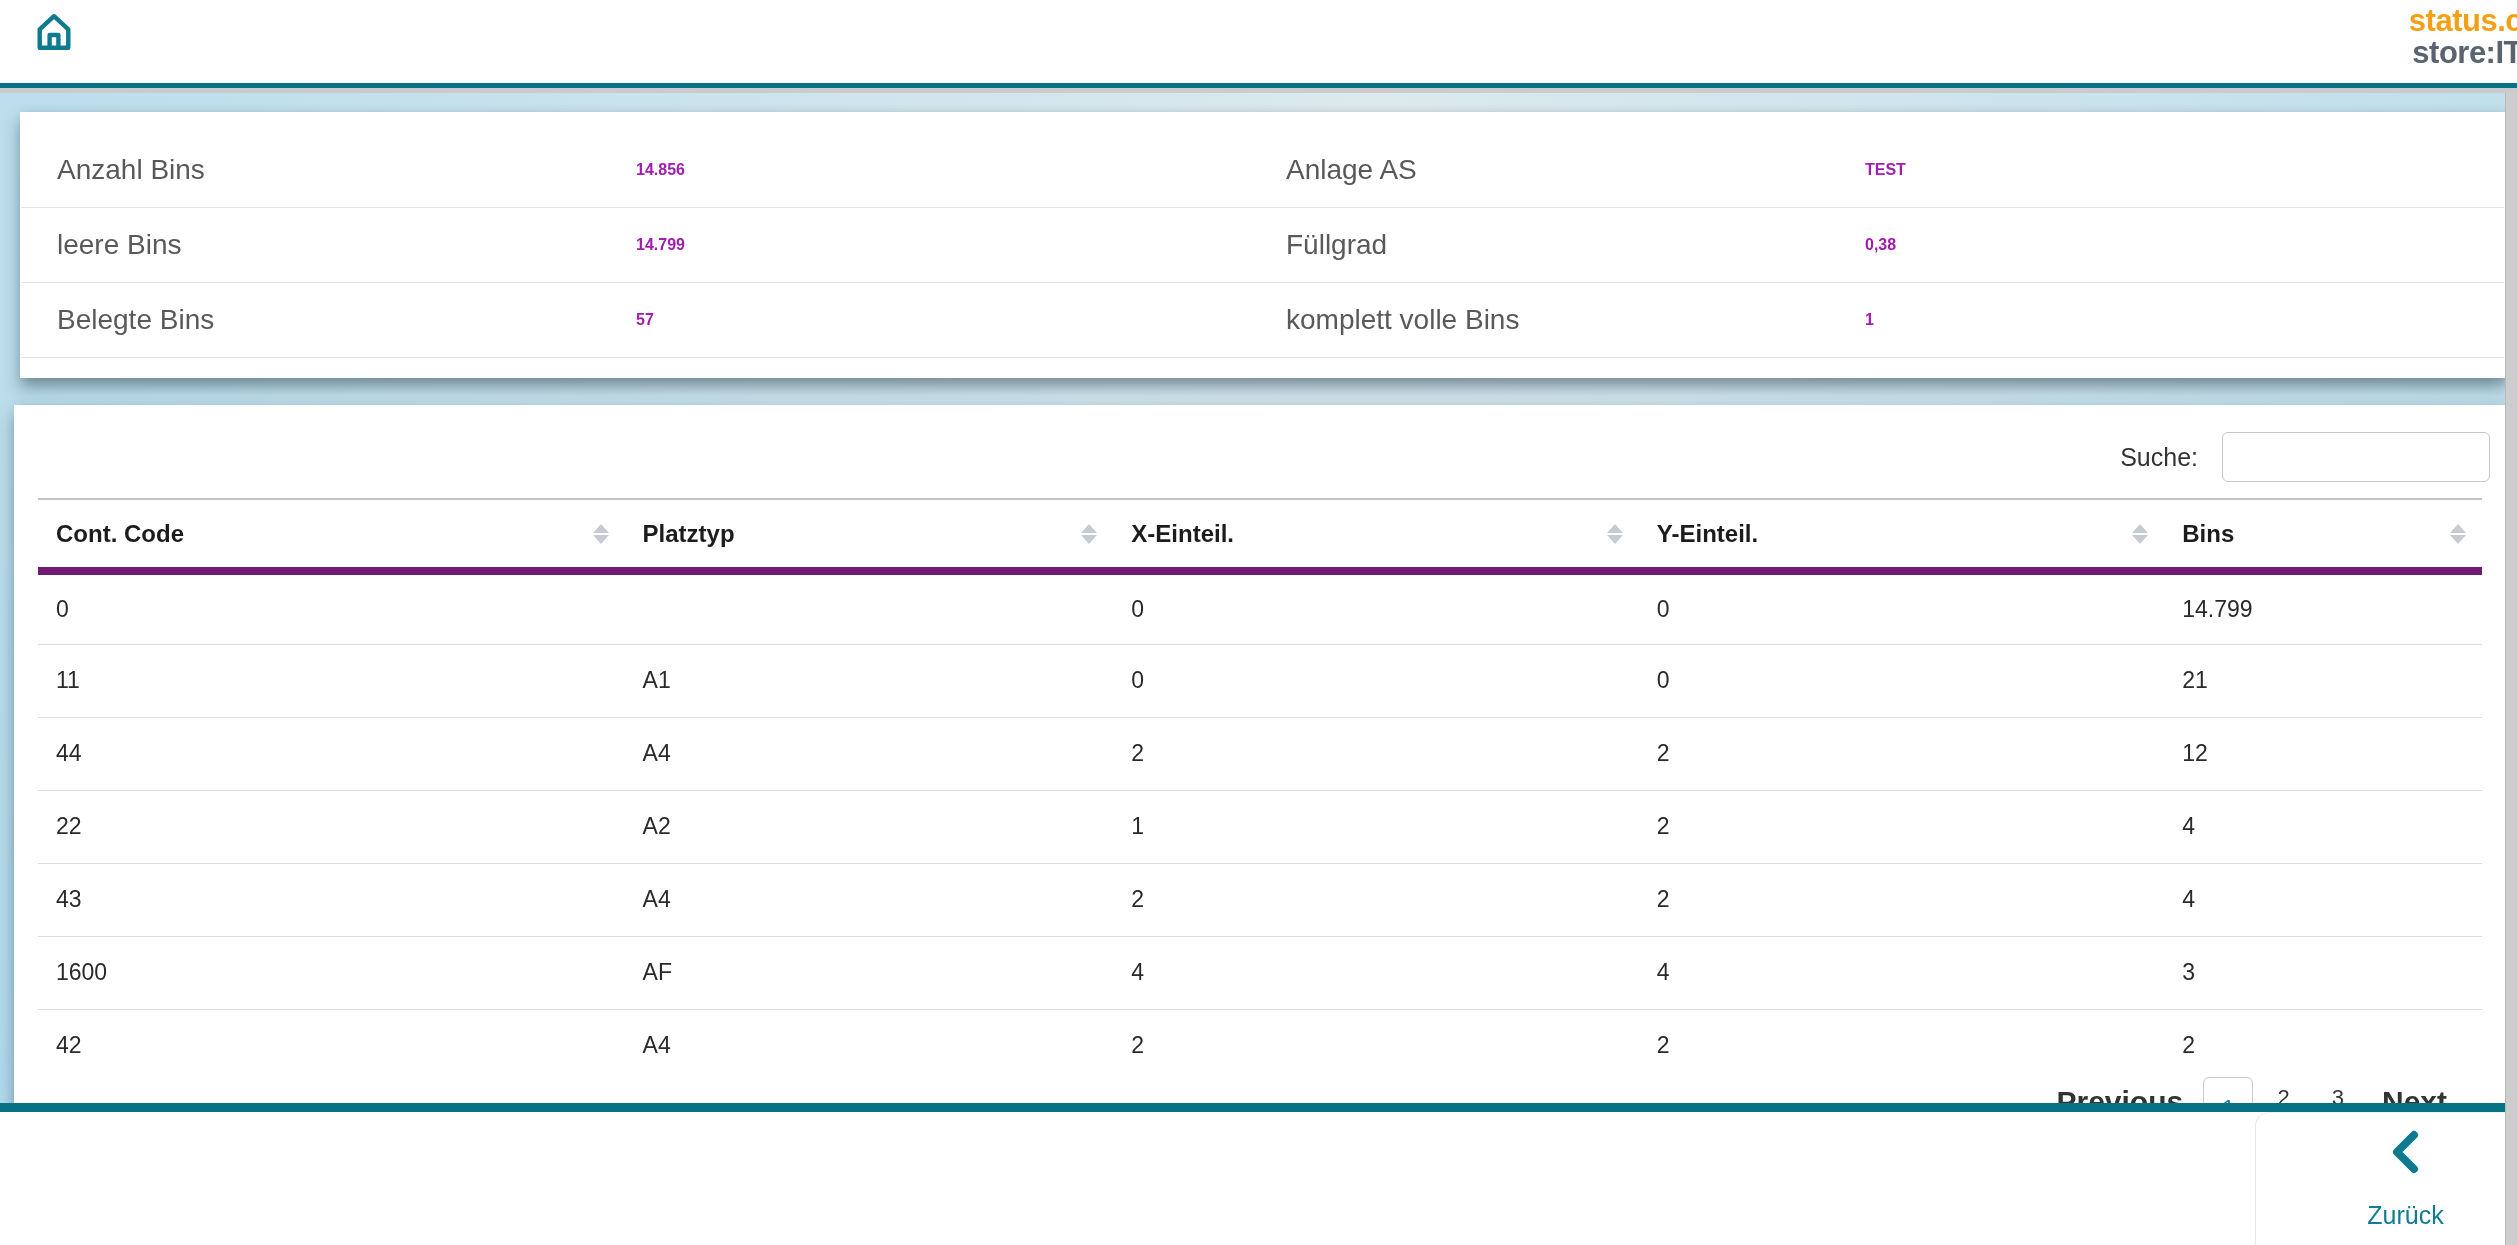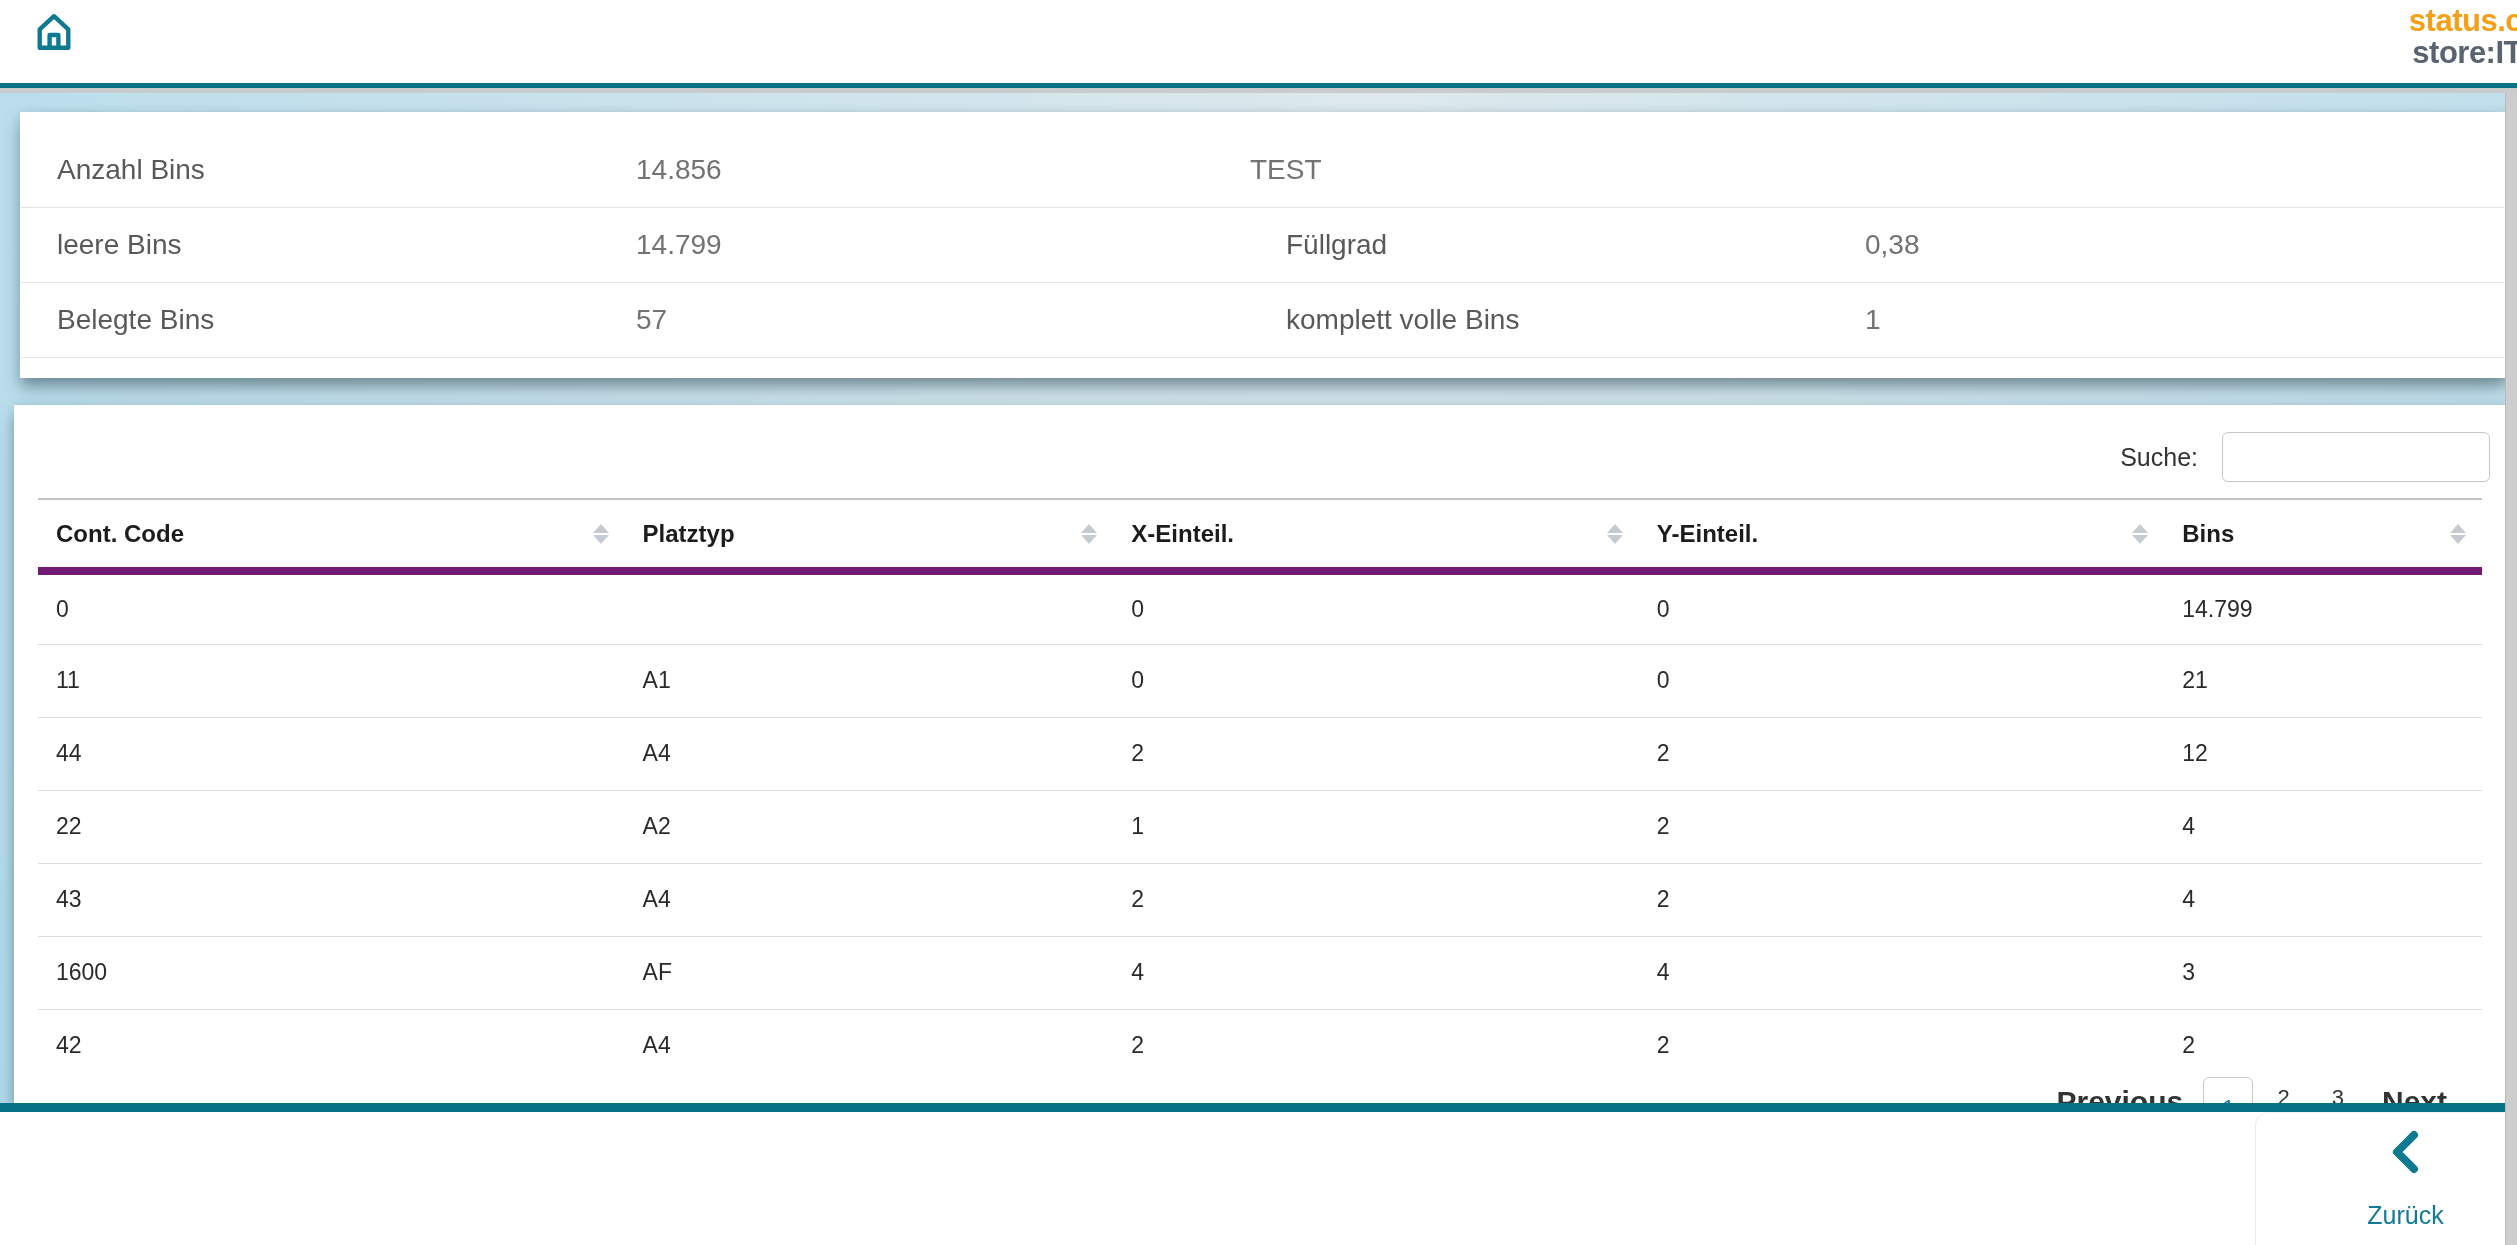"14.856" .stat-value { color: #737373 -> #a21caf; font-size: 28px -> 16px; font-weight: normal -> bold }
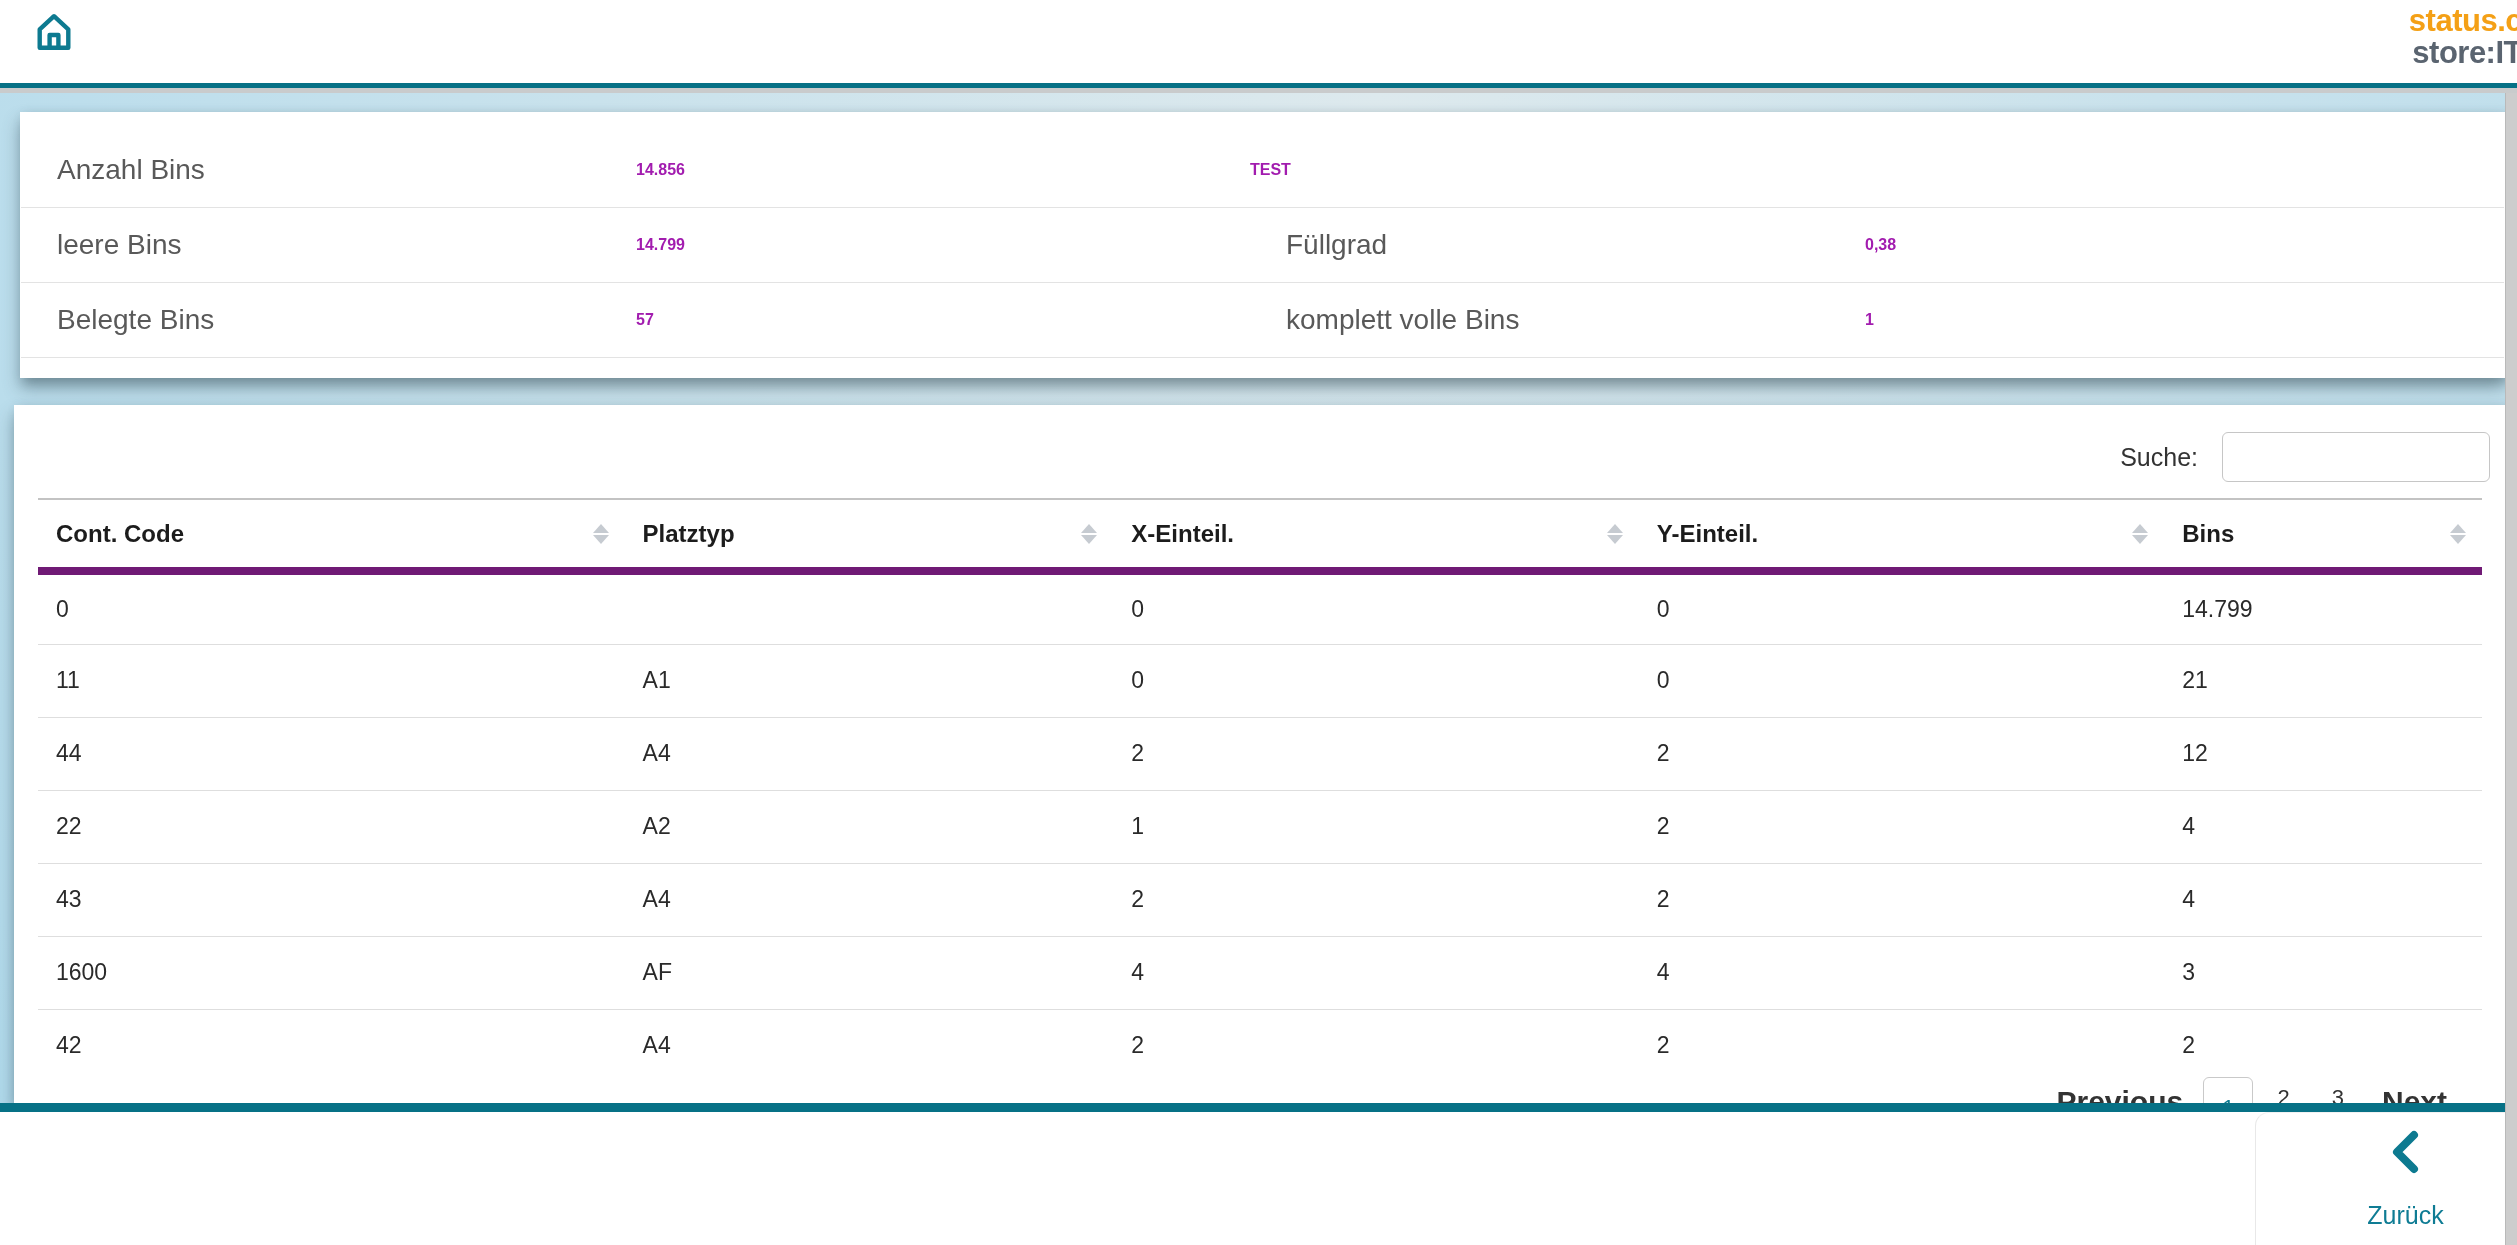"Anlage AS" div.stat-label { html: none -> <div>Anlage AS</div> }
